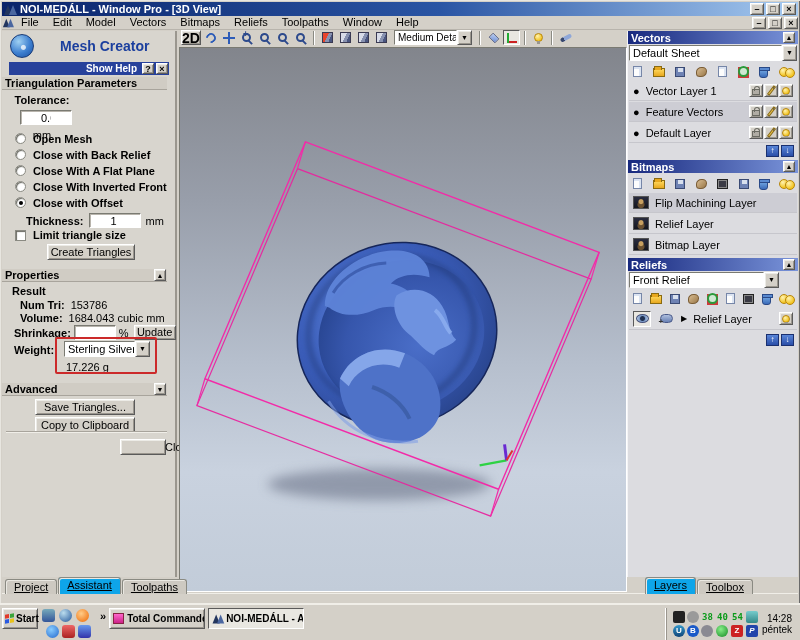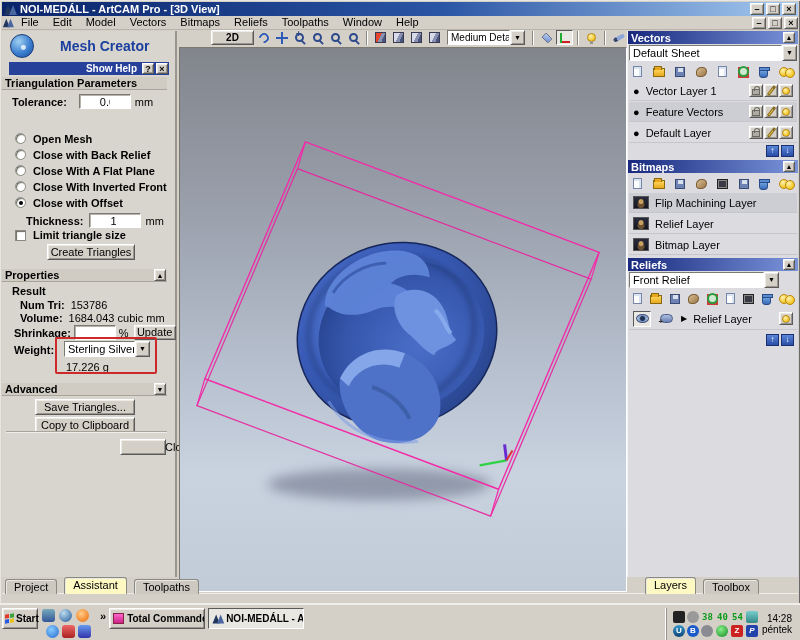"NOI-MEDÁLL - ArtCAM Pro -" span { text: ArtCAM -> Window }
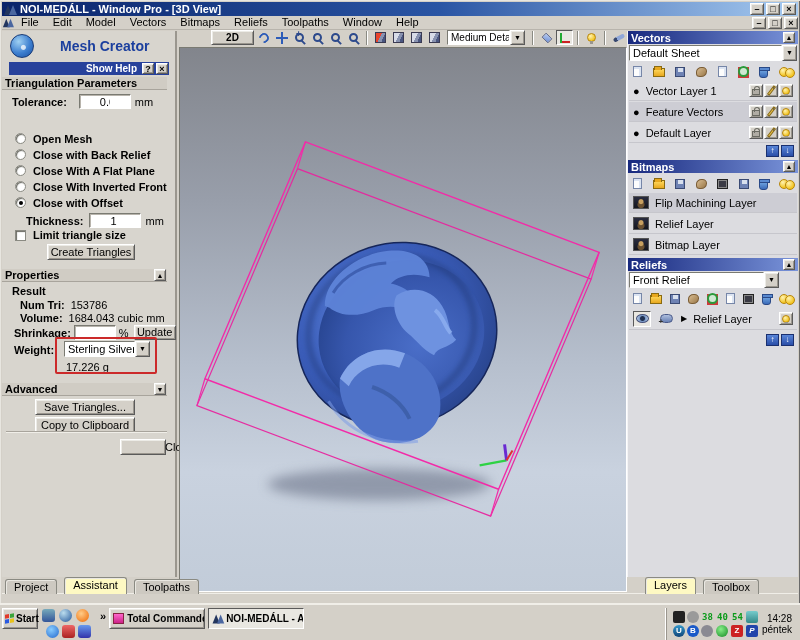"2D" .tbtn.txt { font-size: 10px -> 14px; margin-left: 30px -> none; width: 43px -> 20px }
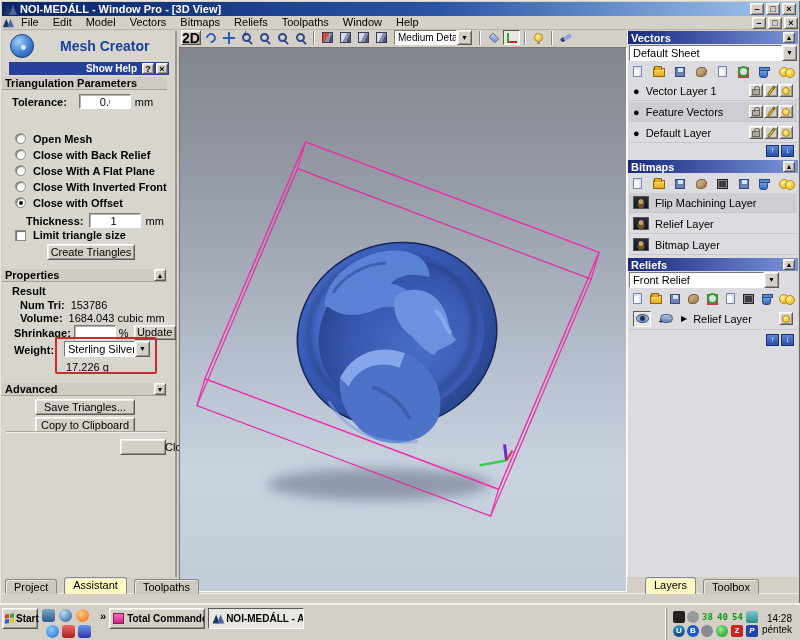"Tolerance:" div.frow { flex-direction: none -> column }
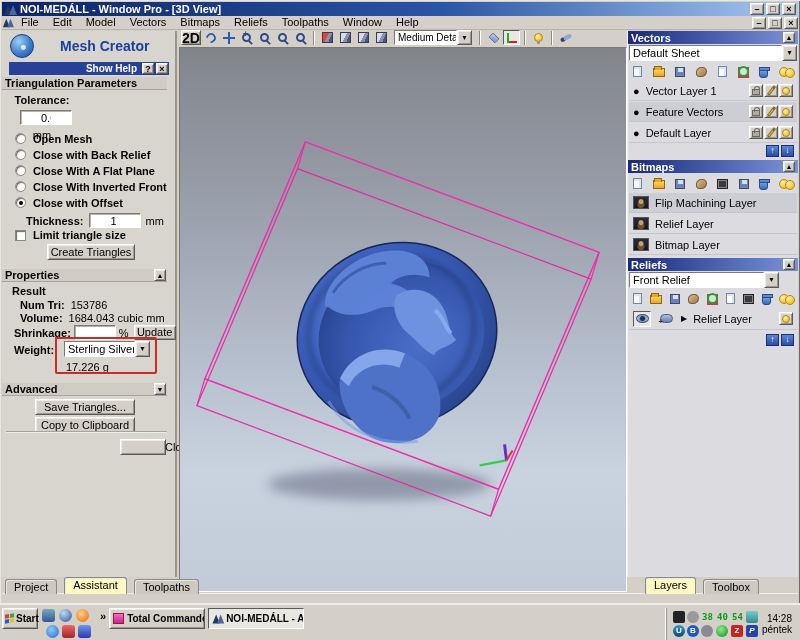"Project" .tabstrip { gap: 7px -> 1px; text-decoration: none -> underline }
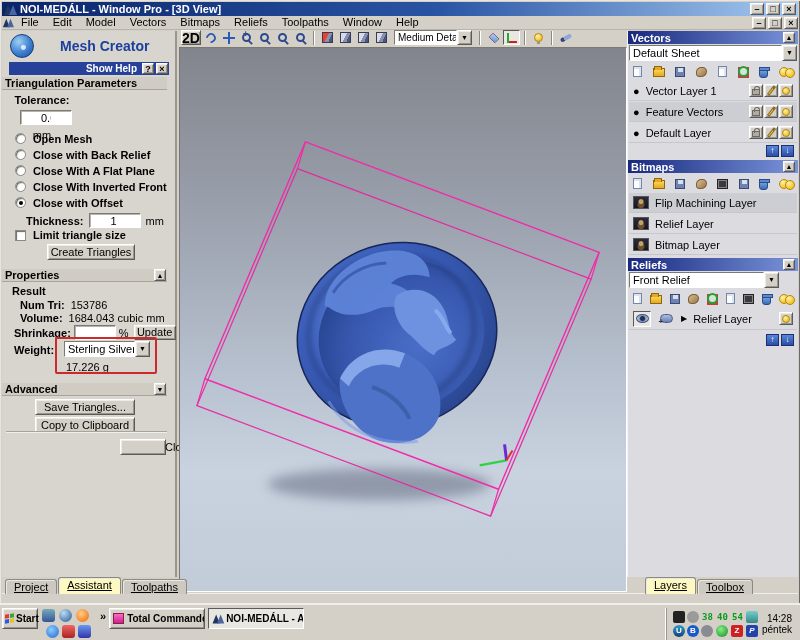"Assistant" .tab.active { background: #fef9c3 -> #0ea5e9 }
